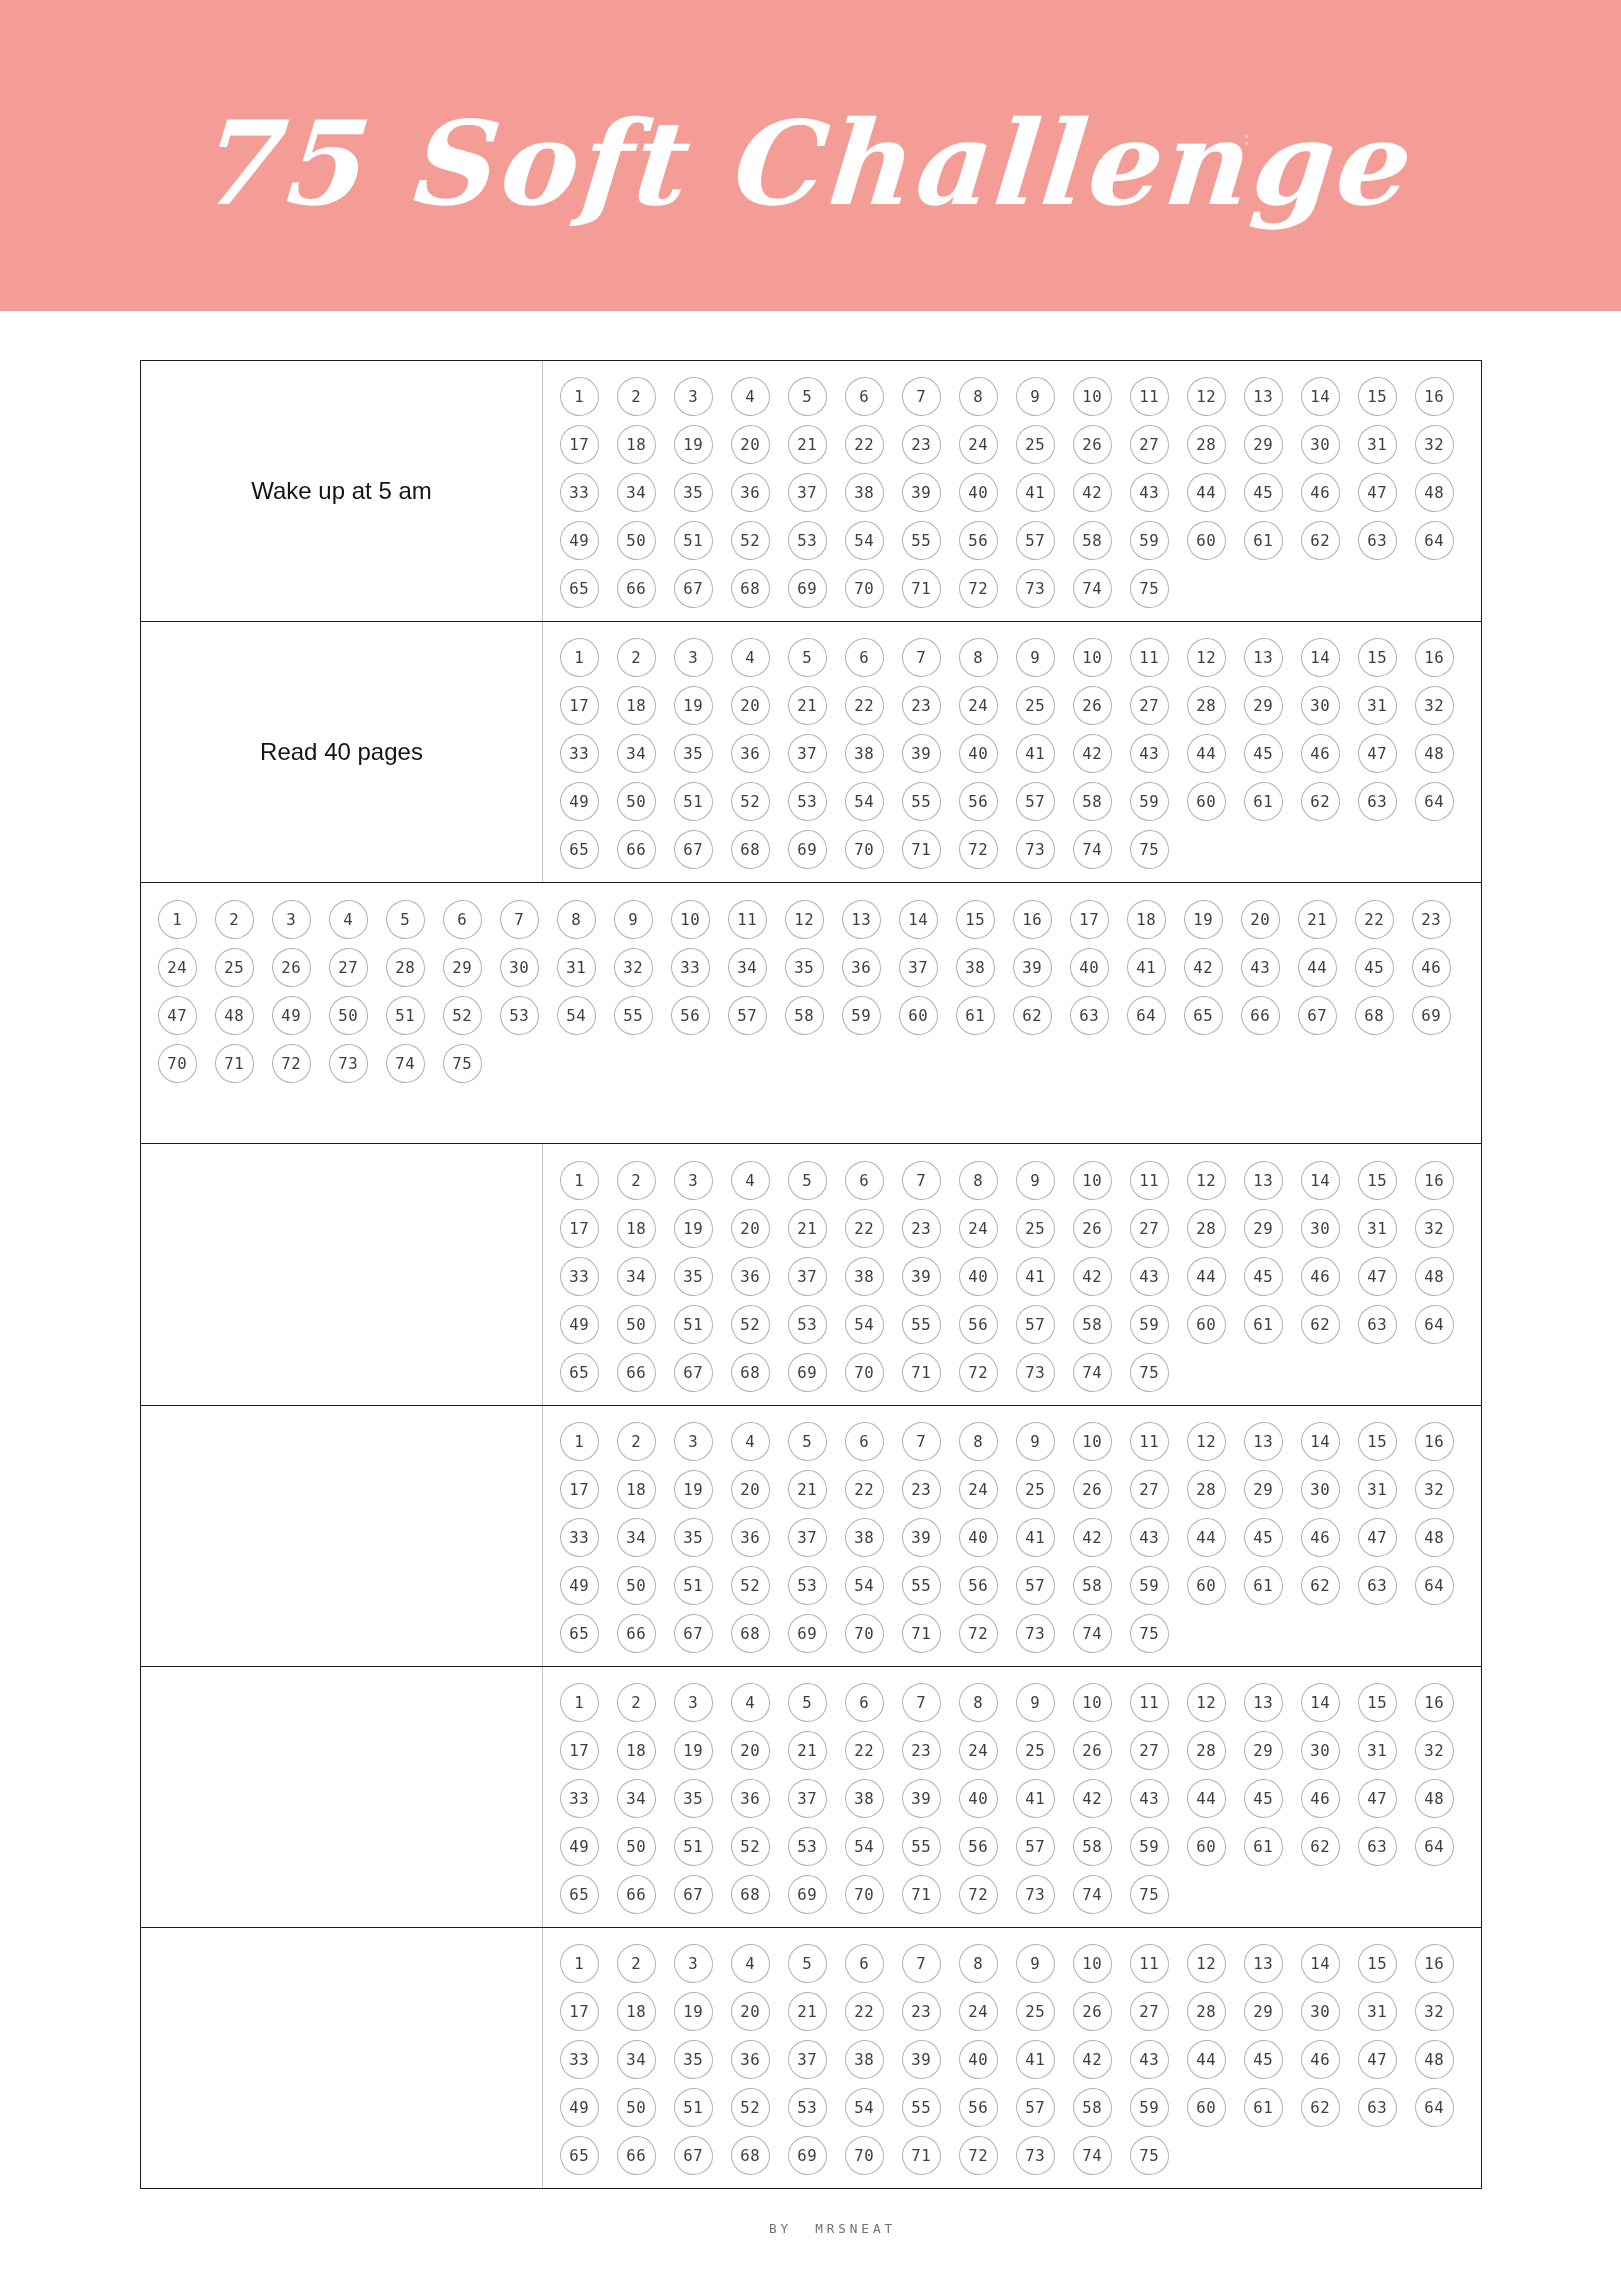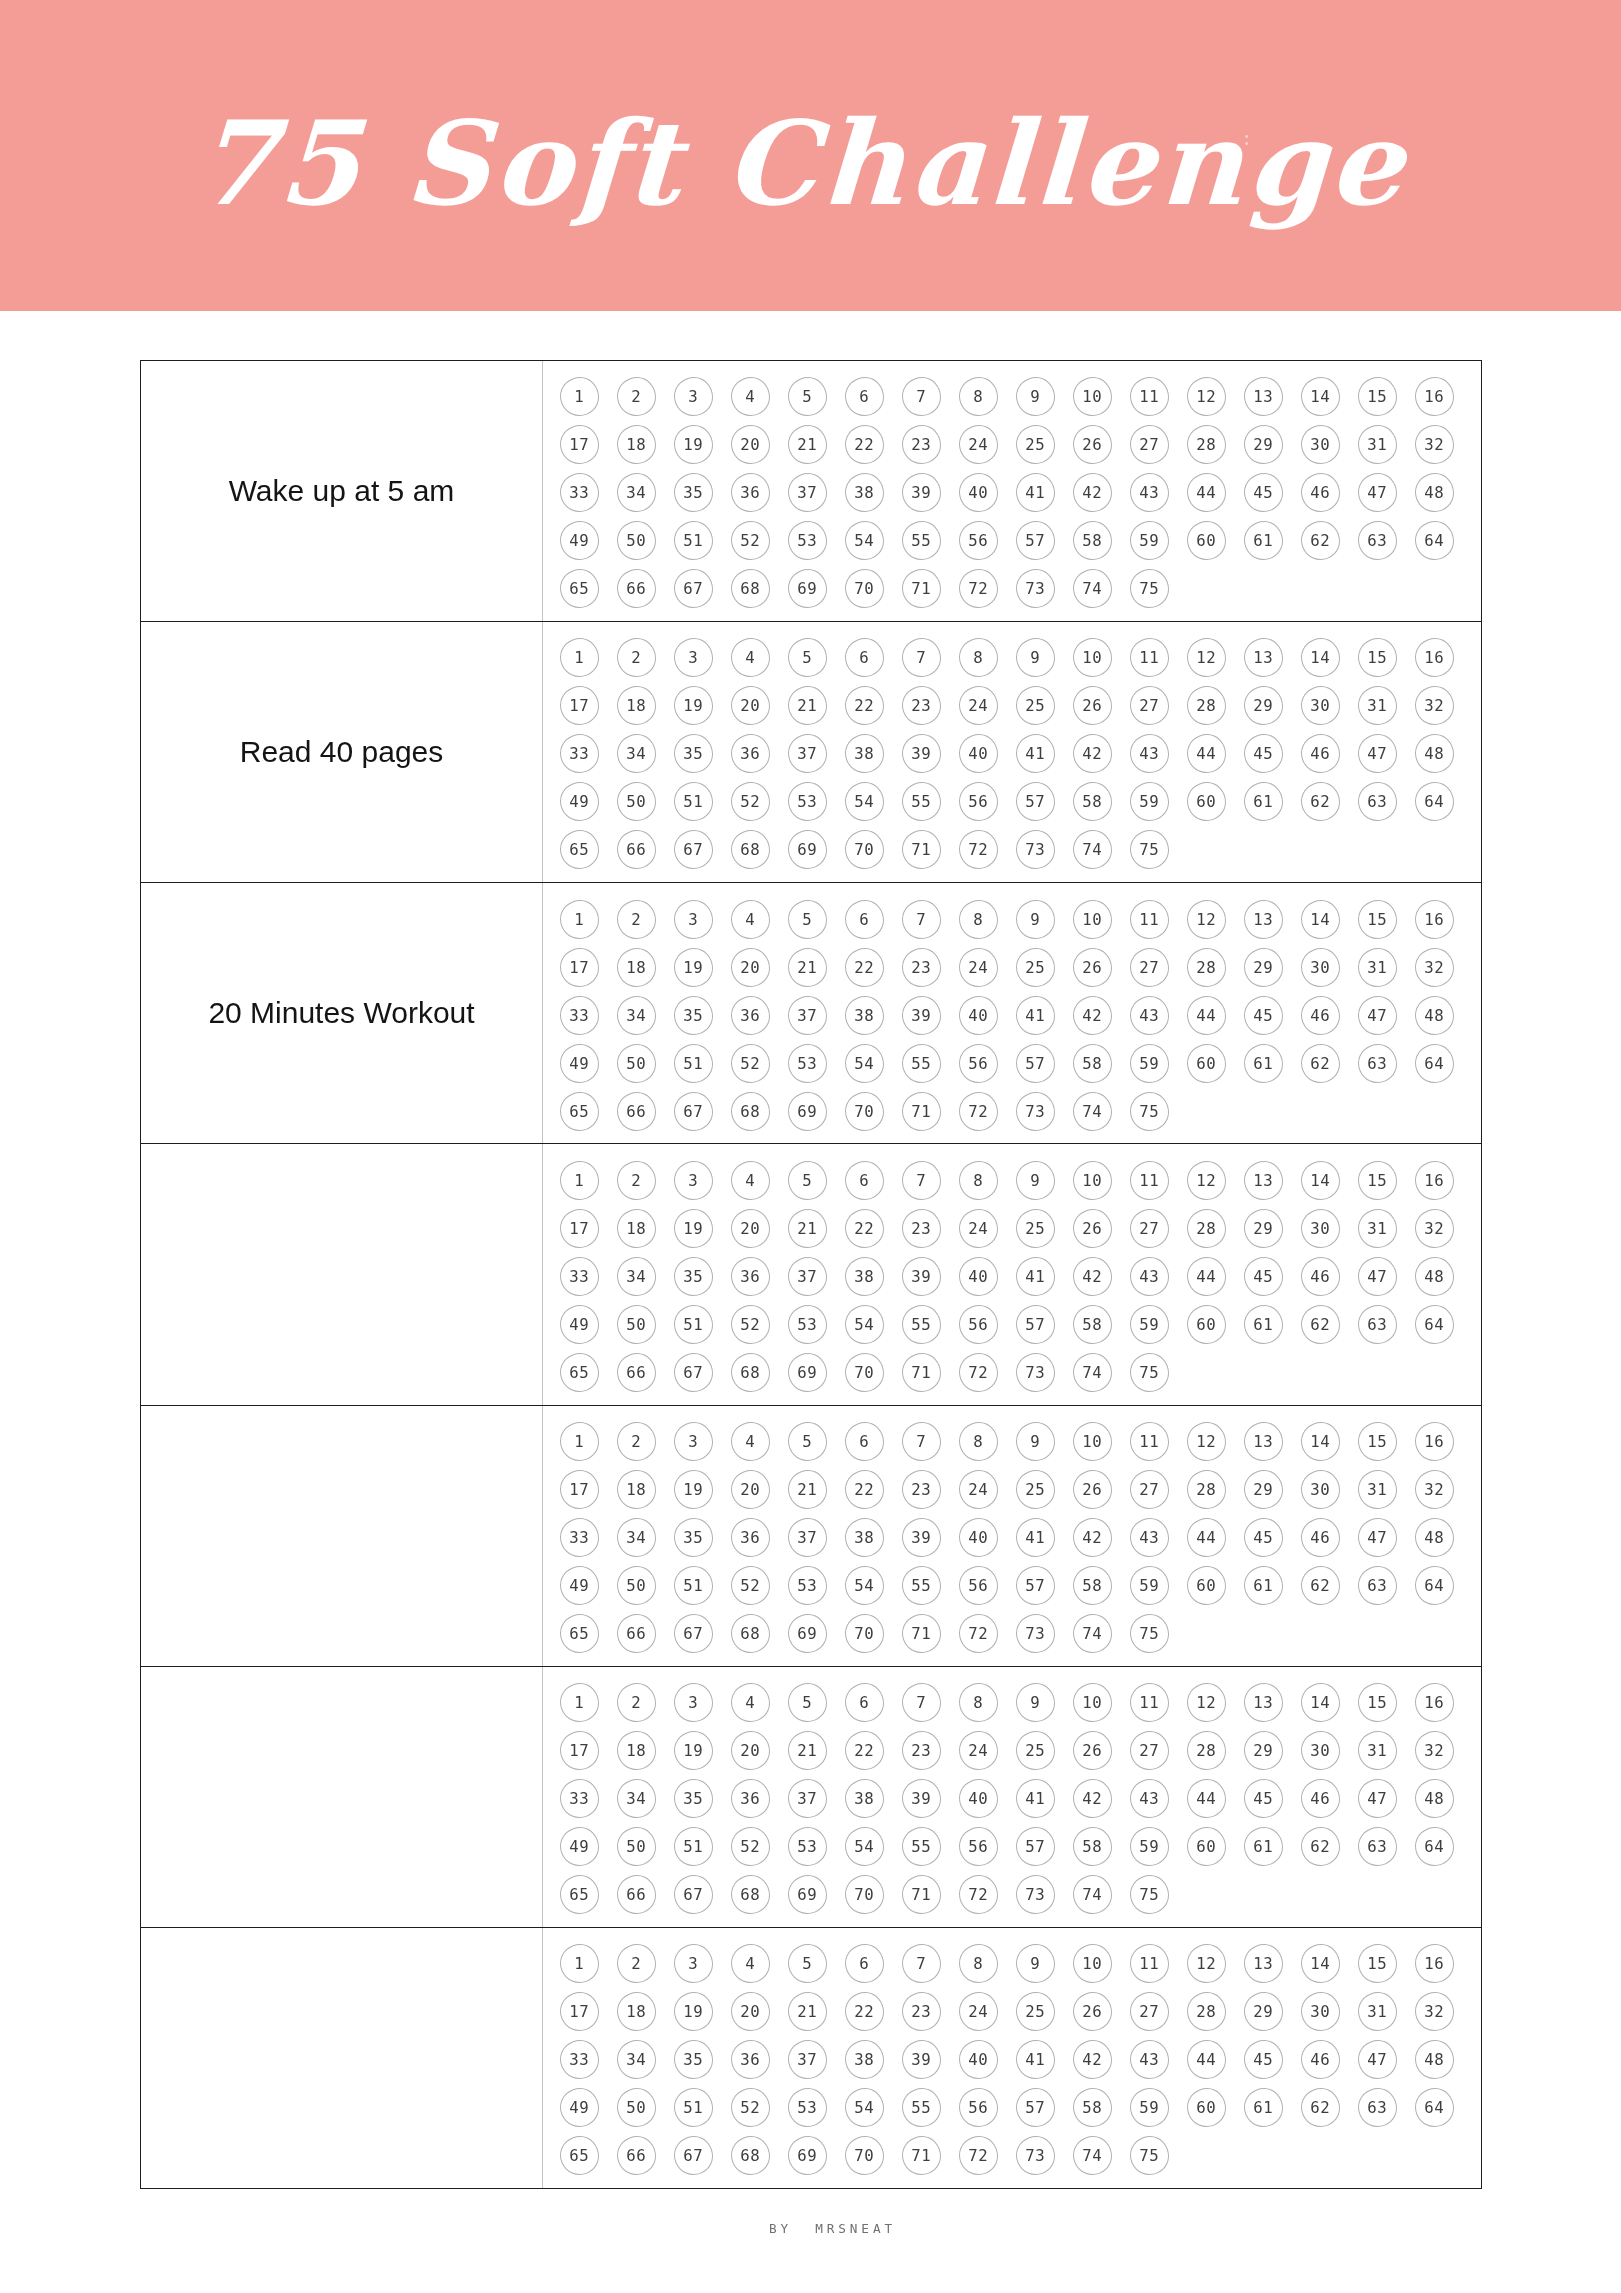"Wake up at 5 am" .label-cell { font-size: 30px -> 24px }
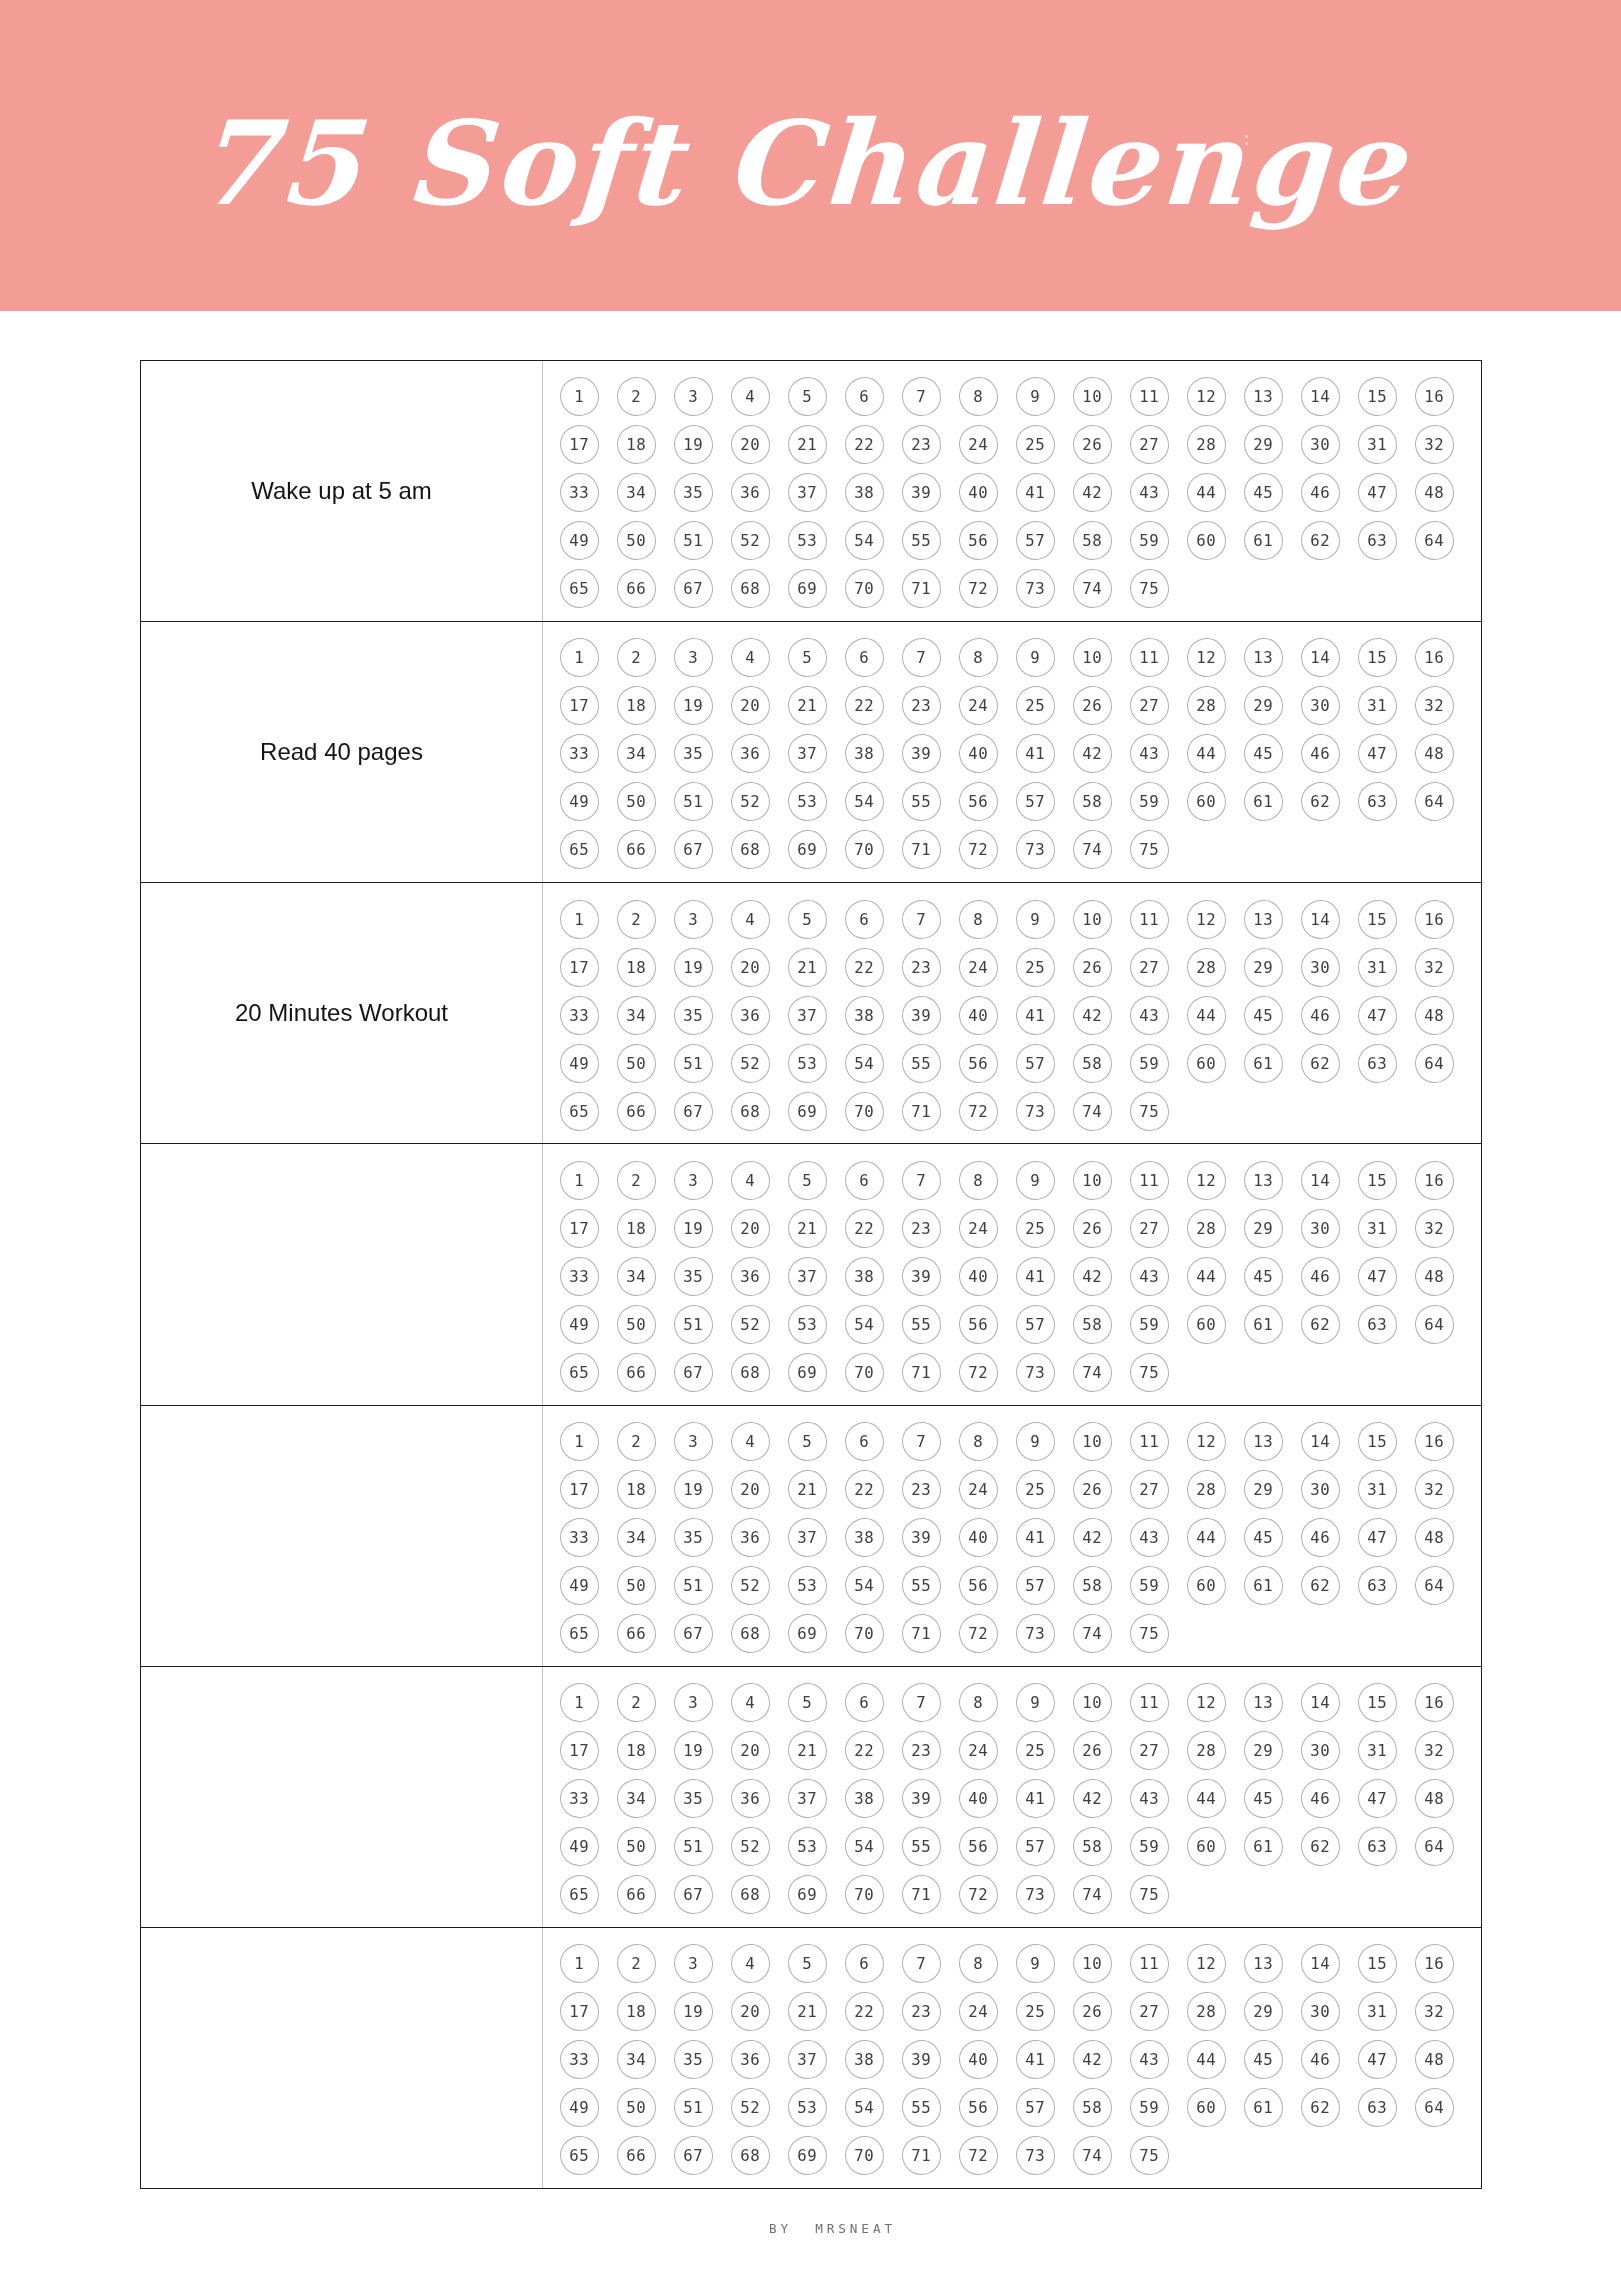"20 Minutes Workout" div.label-cell { html: <div>20 Minutes Workout</div> -> none }
